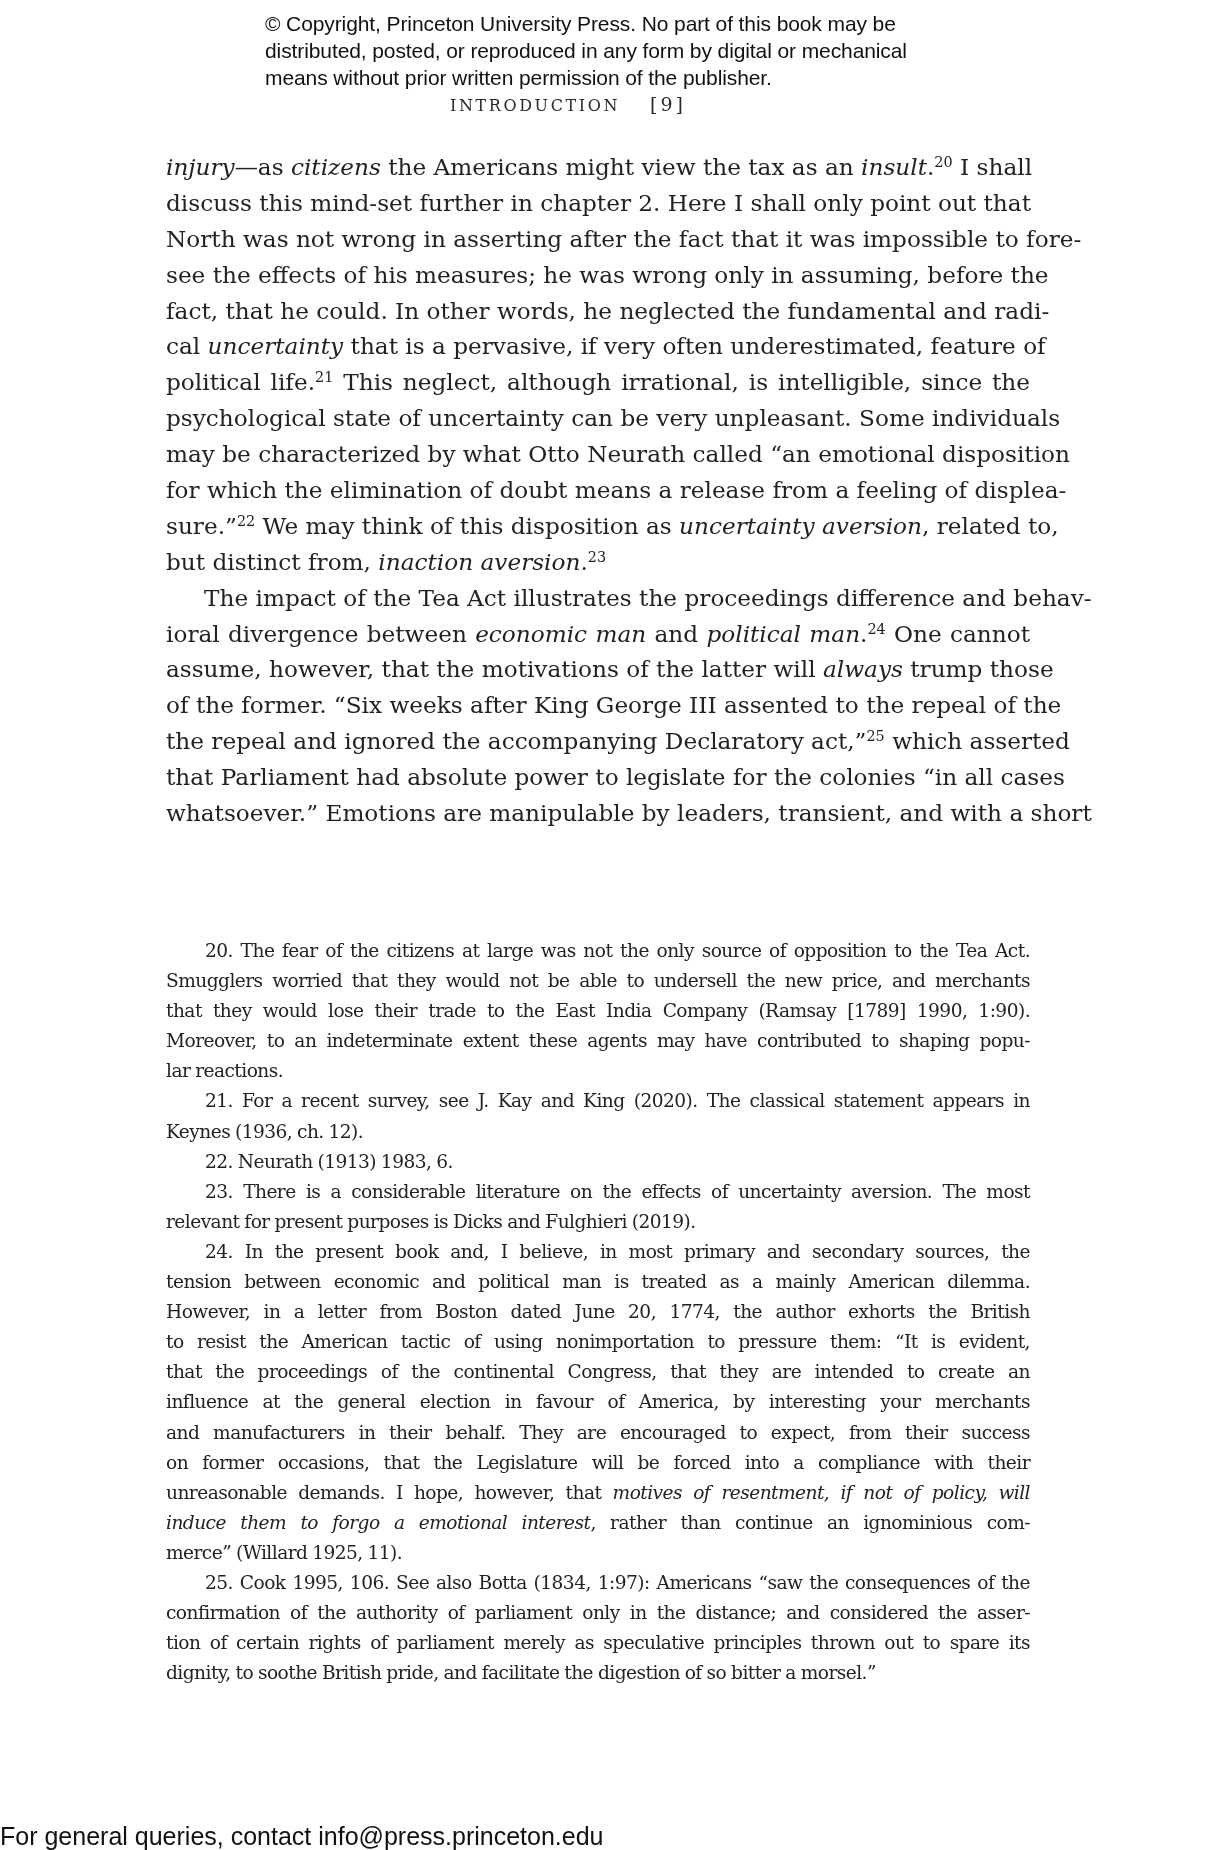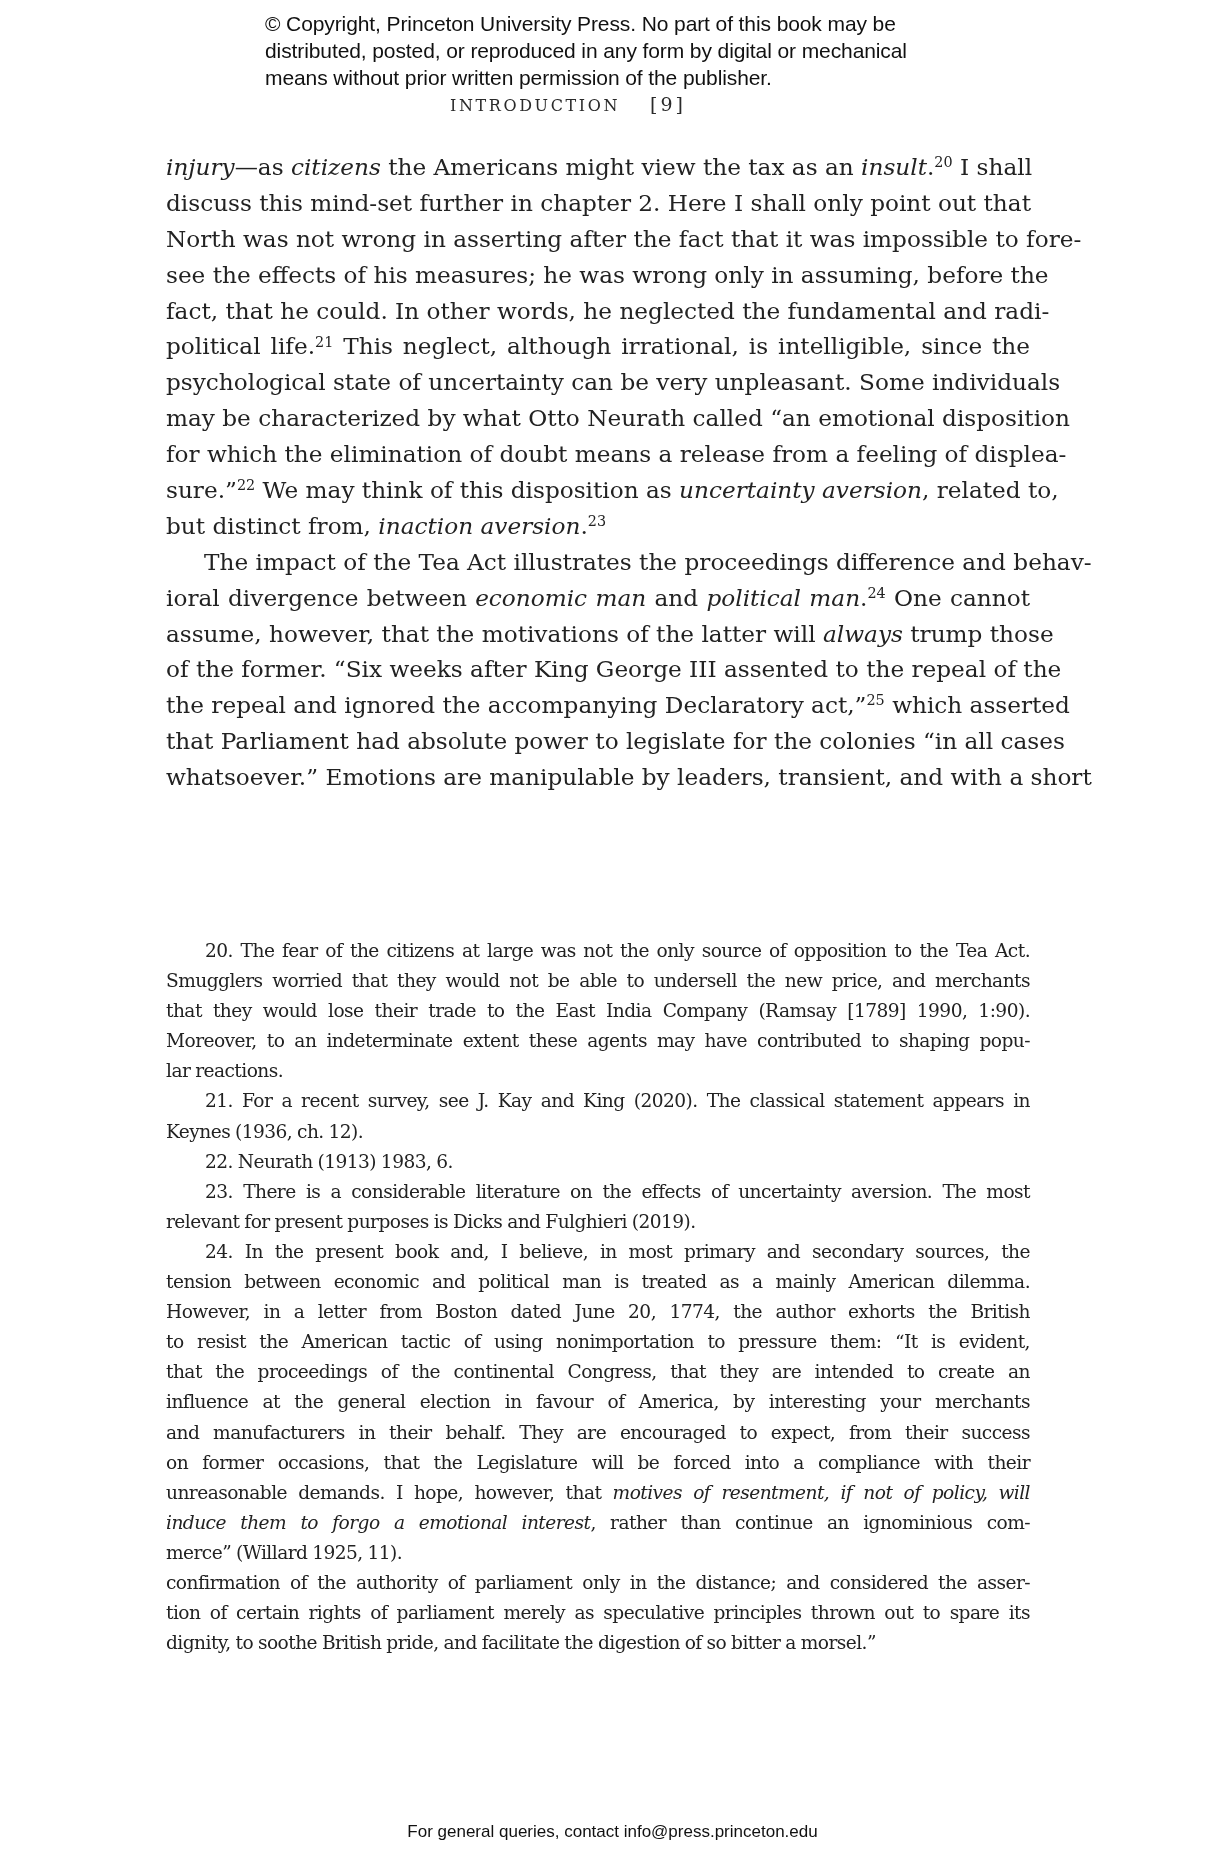"cal uncertainty that is a" span.line { html: none -> <span><span>cal </span><em>uncertainty</em><span> that is a pervasive, if very often underestimated, feature of</span></span> }
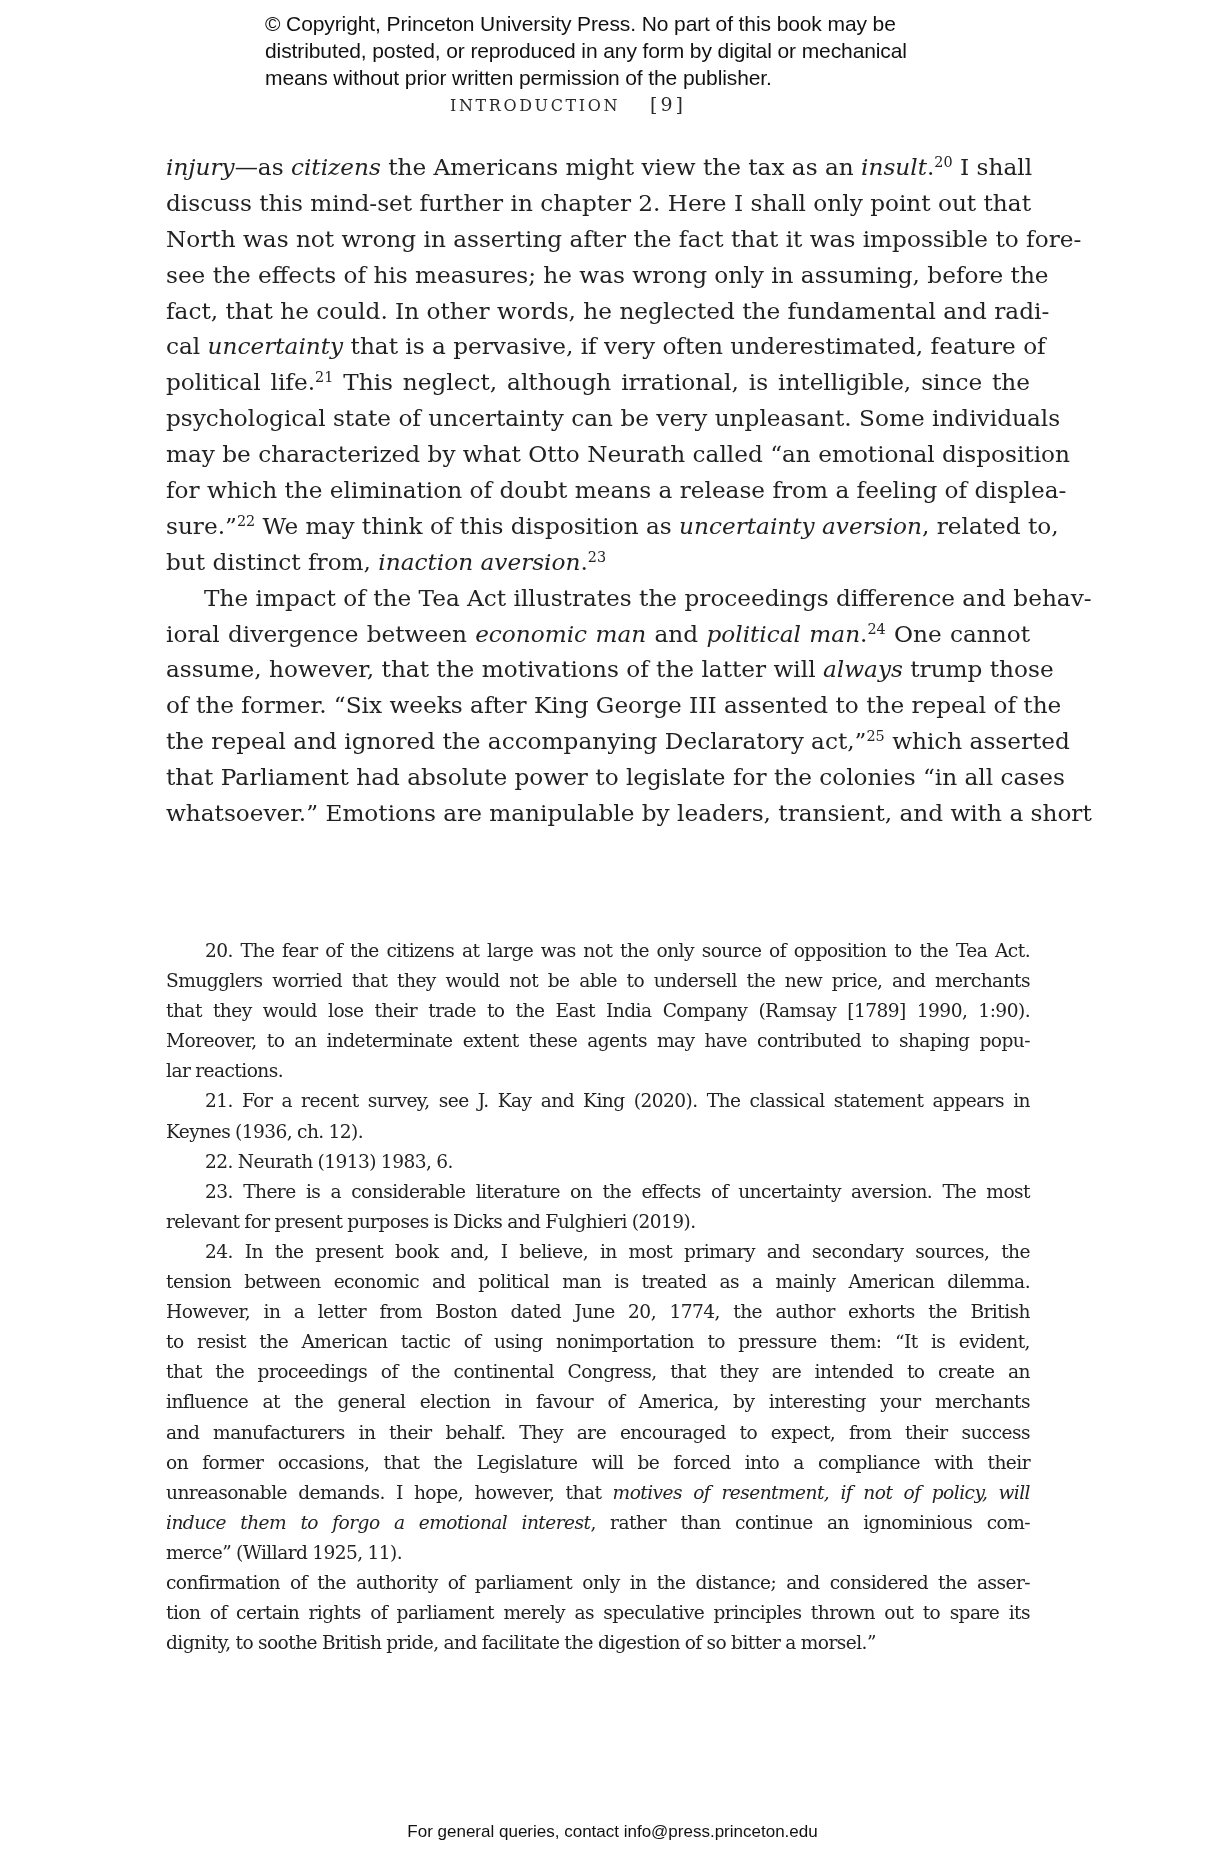"25. Cook 1995, 106. See" span.line { html: none -> <span><span>25. Cook 1995, 106. See also Botta (1834, 1:97): Americans “saw the consequences of the</span></span> }
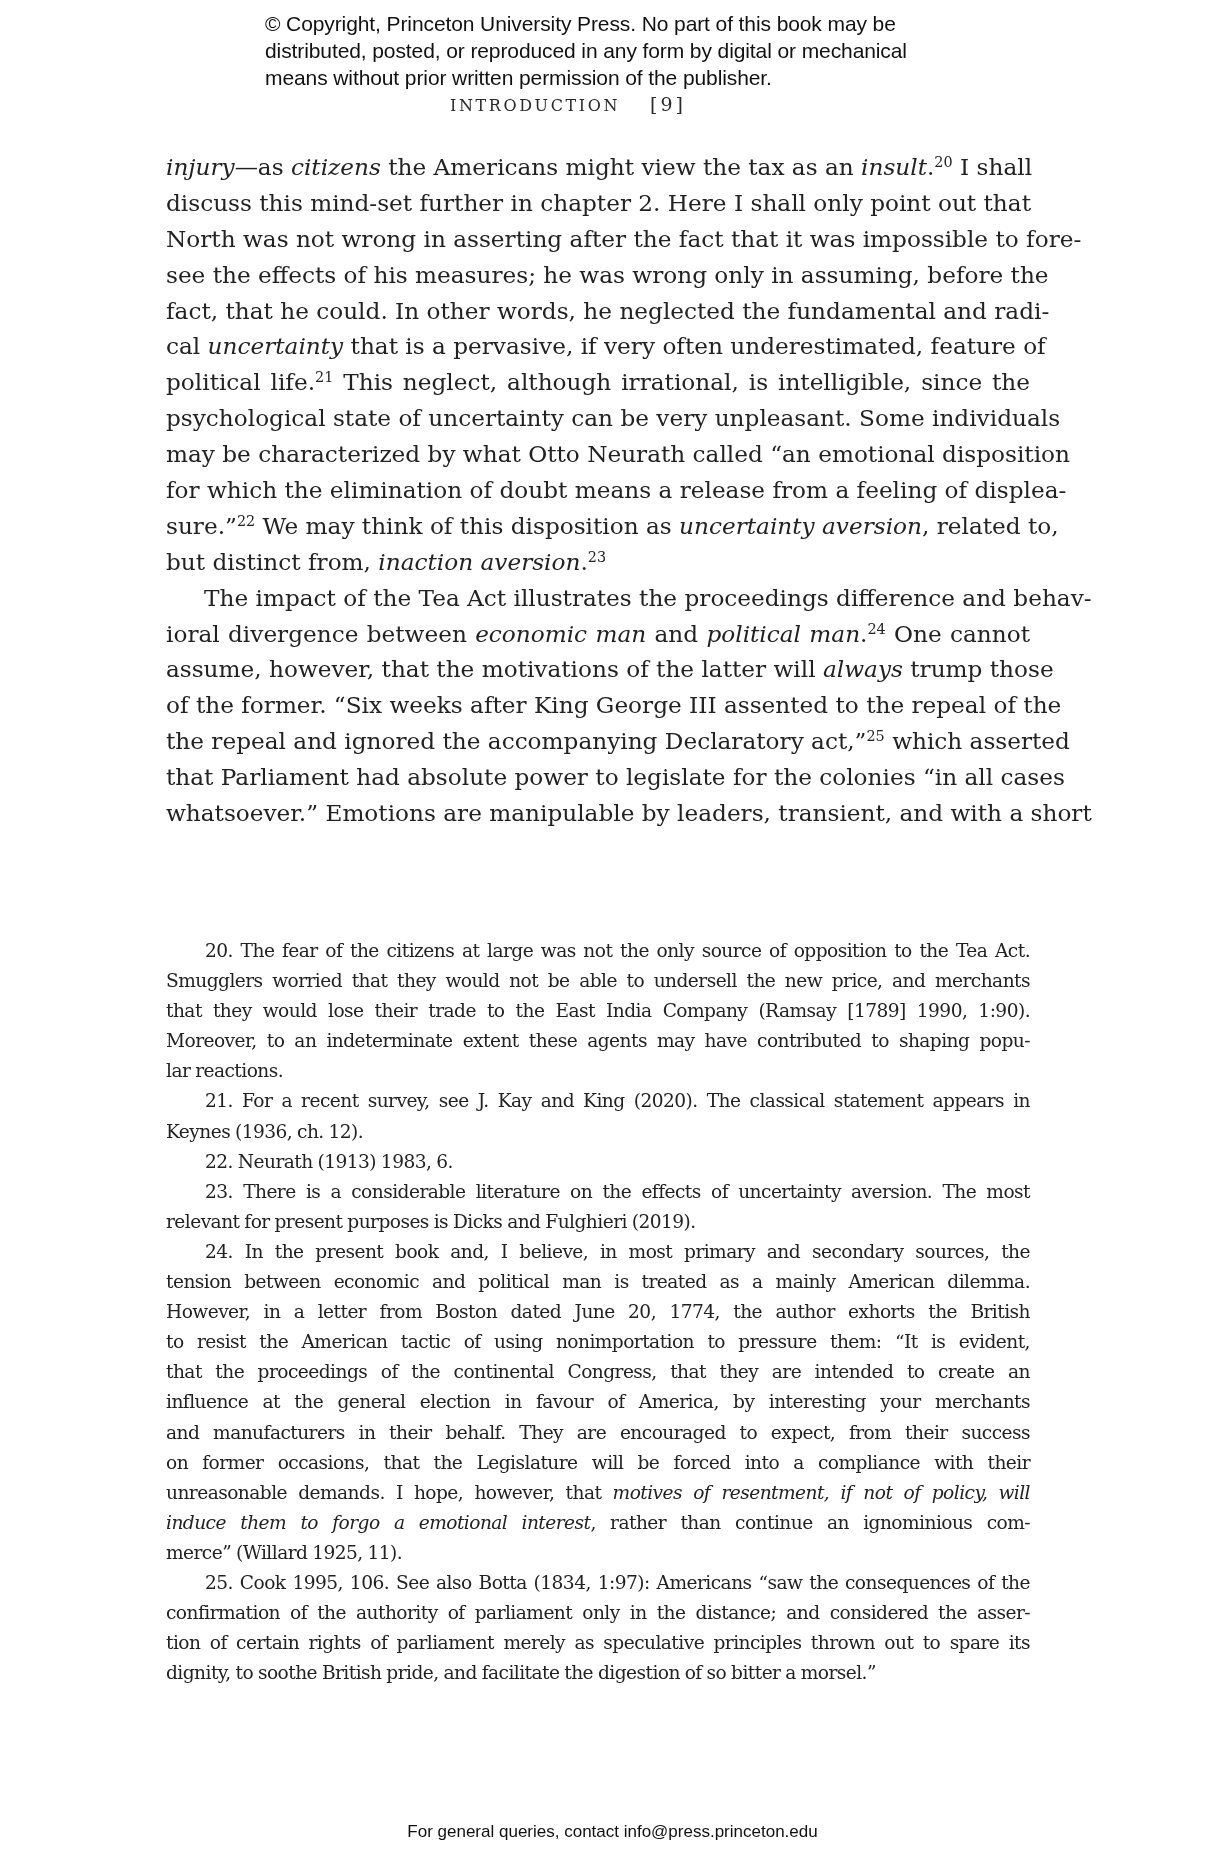"For general queries, contact" .footer { font-size: 17px -> 25px; text-align: center -> left }
